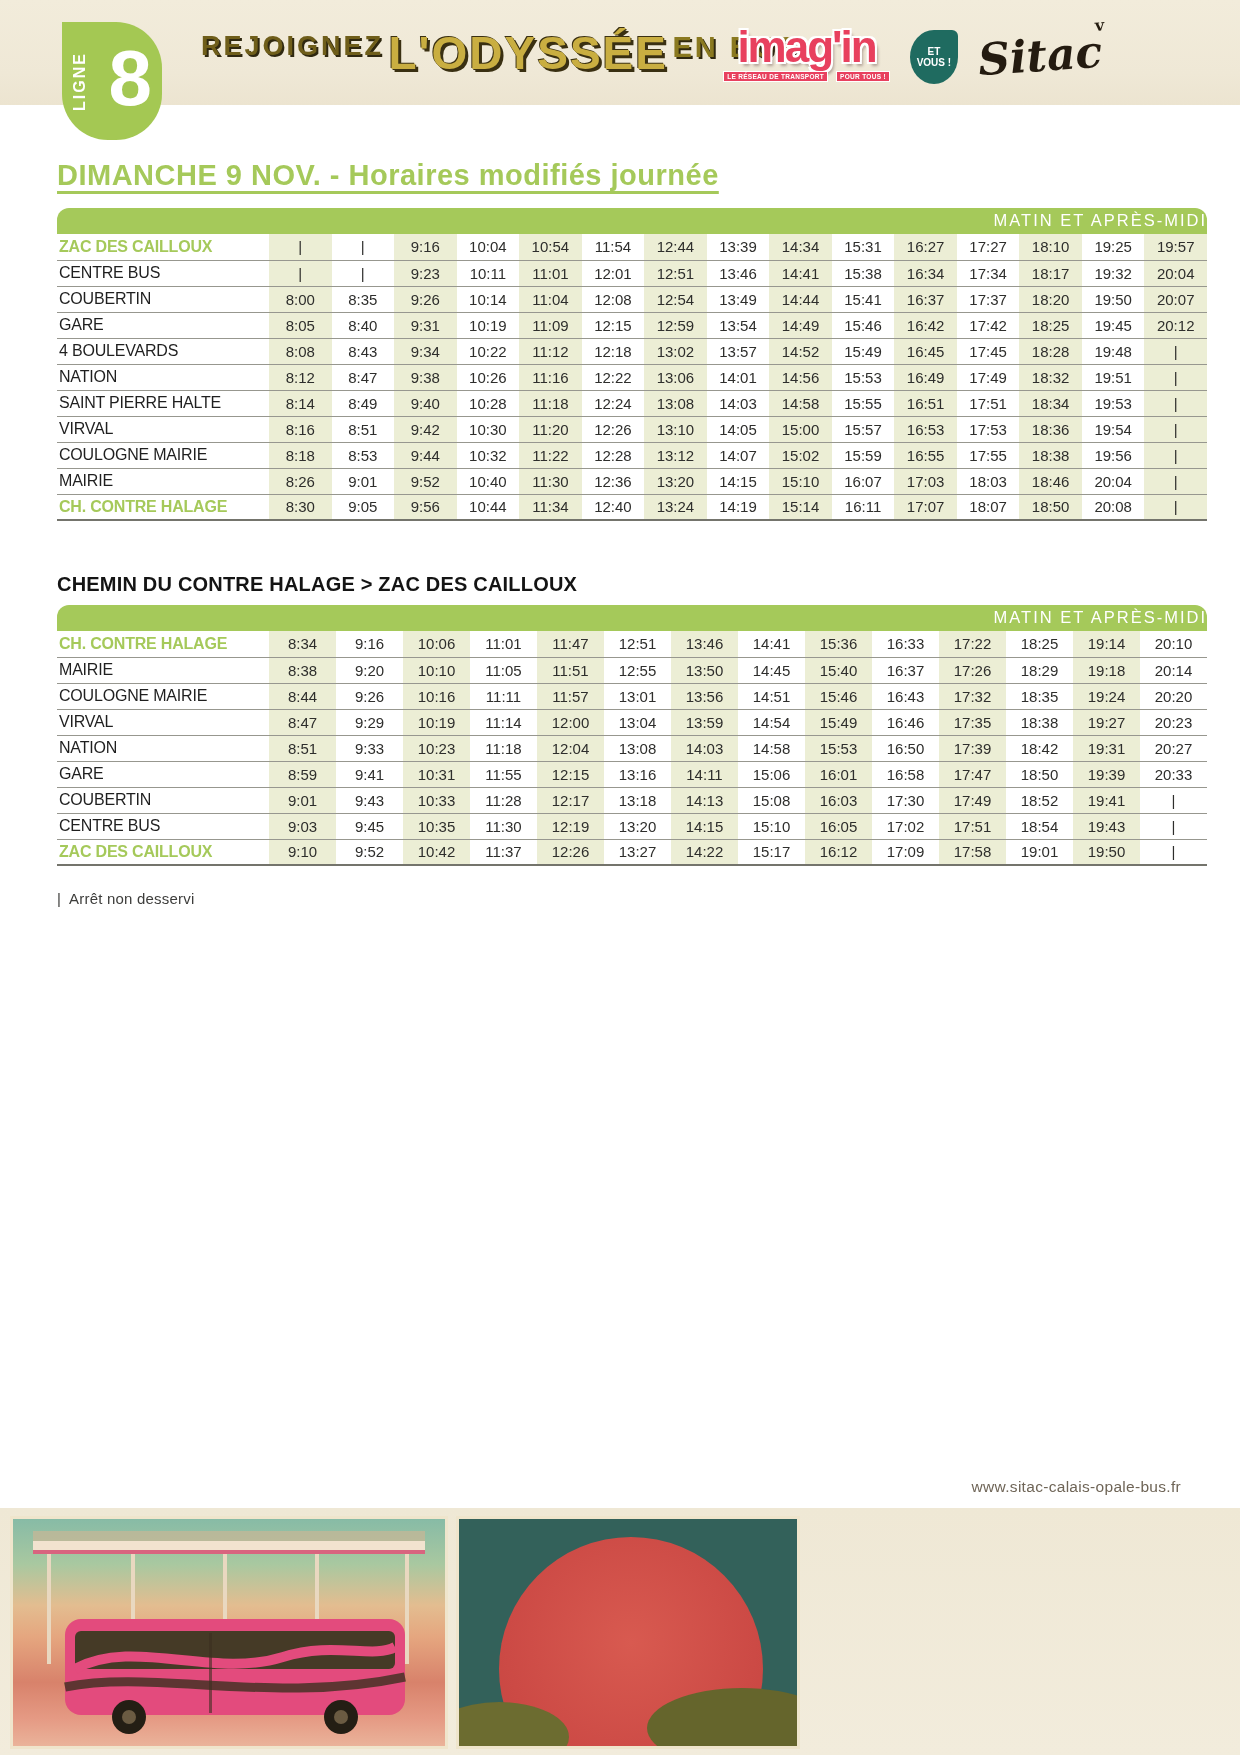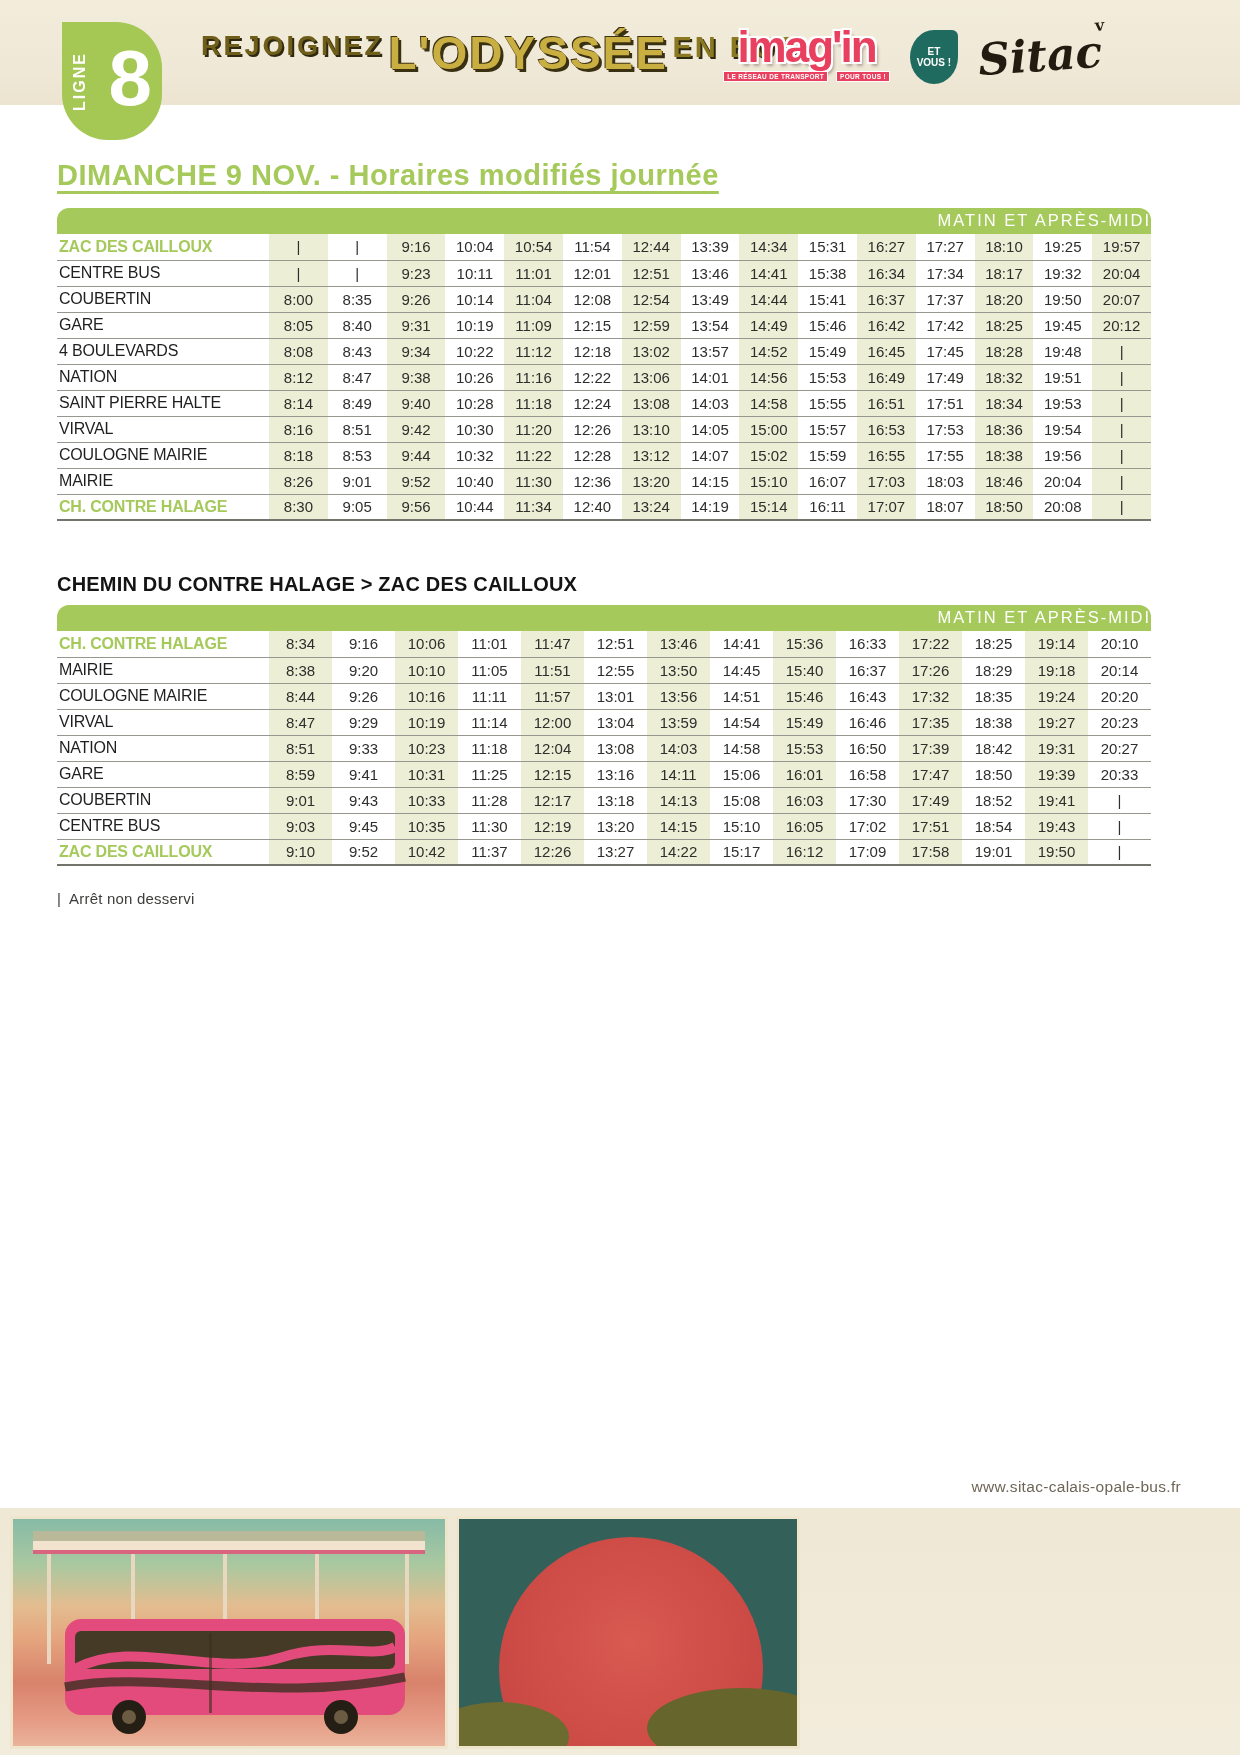"DIMANCHE 9 NOV. - Horaires" .main { padding: 40px 89px 0 57px -> 40px 33px 0 57px }
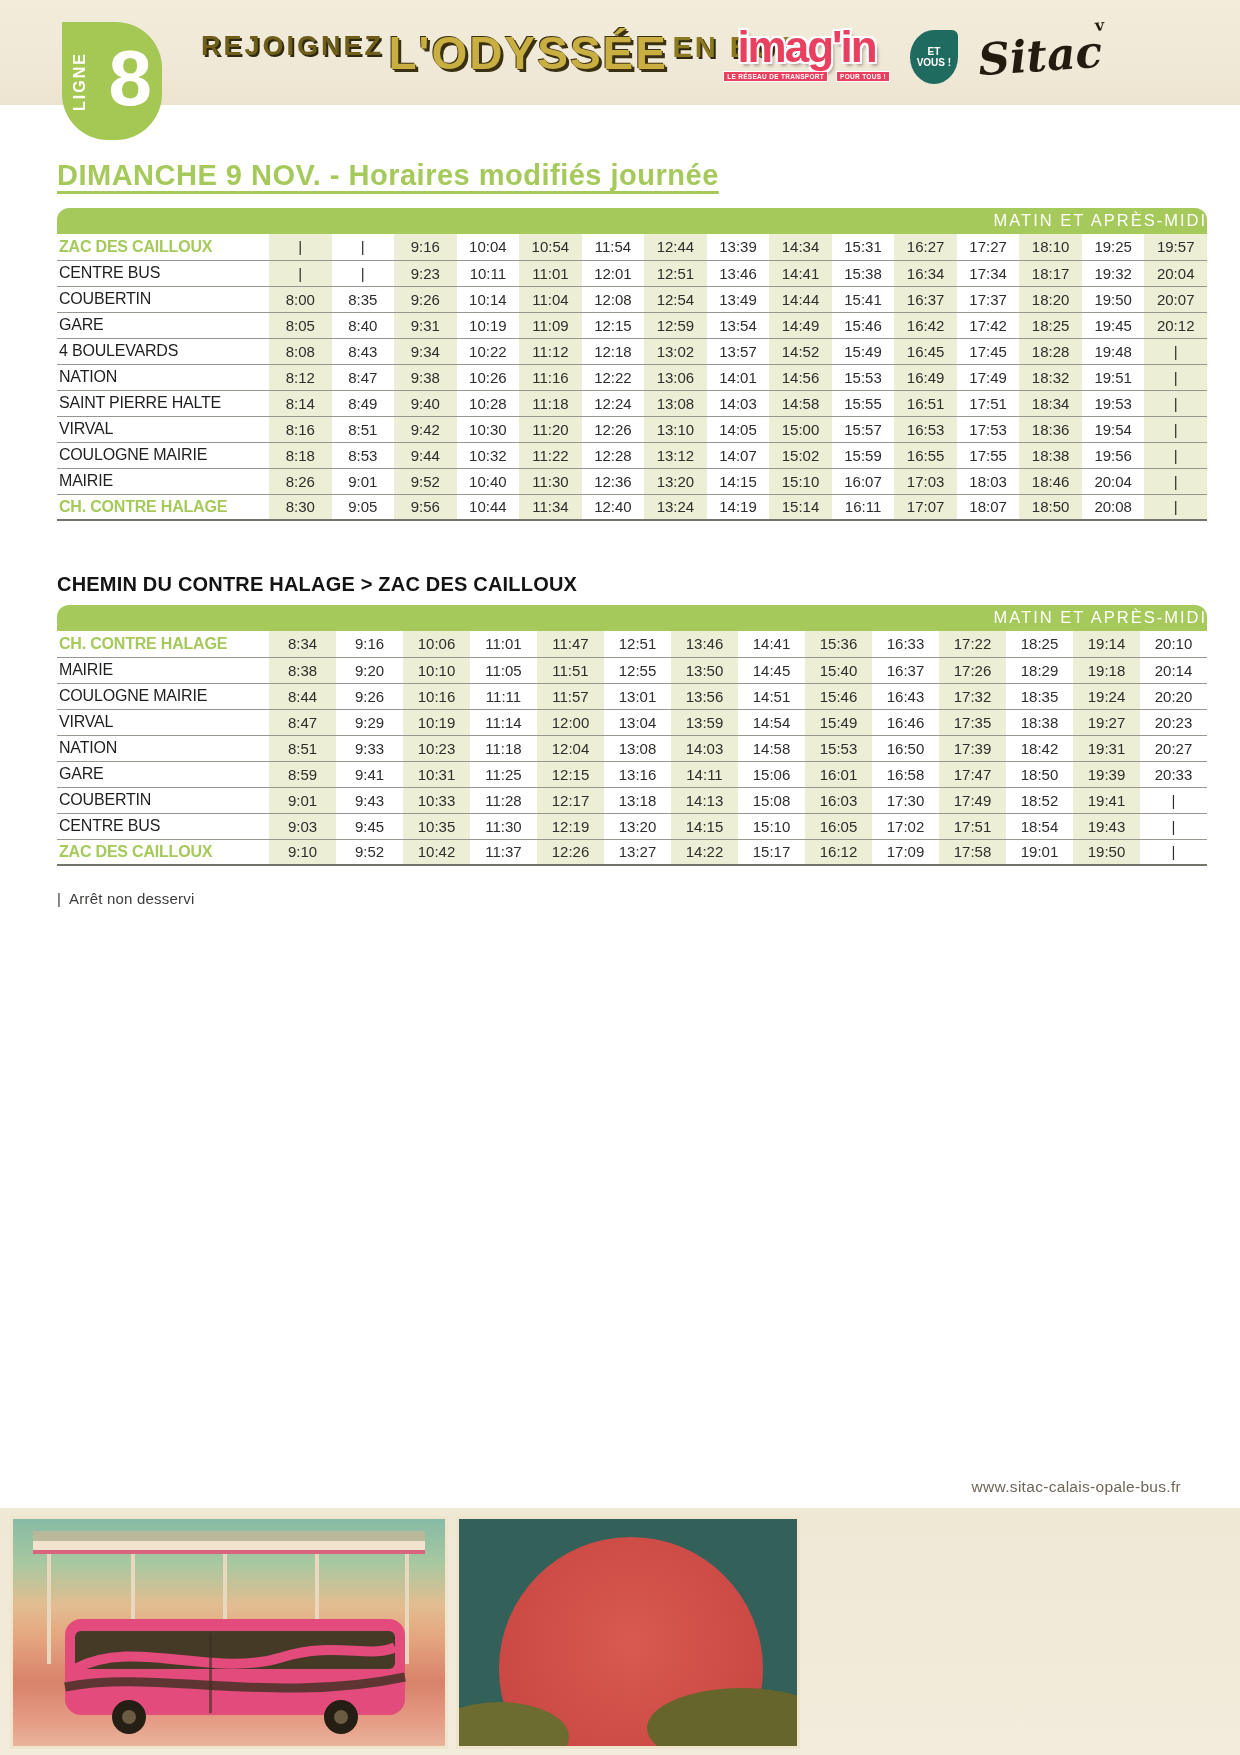"11:25" td { text: 11:25 -> 11:55 }
